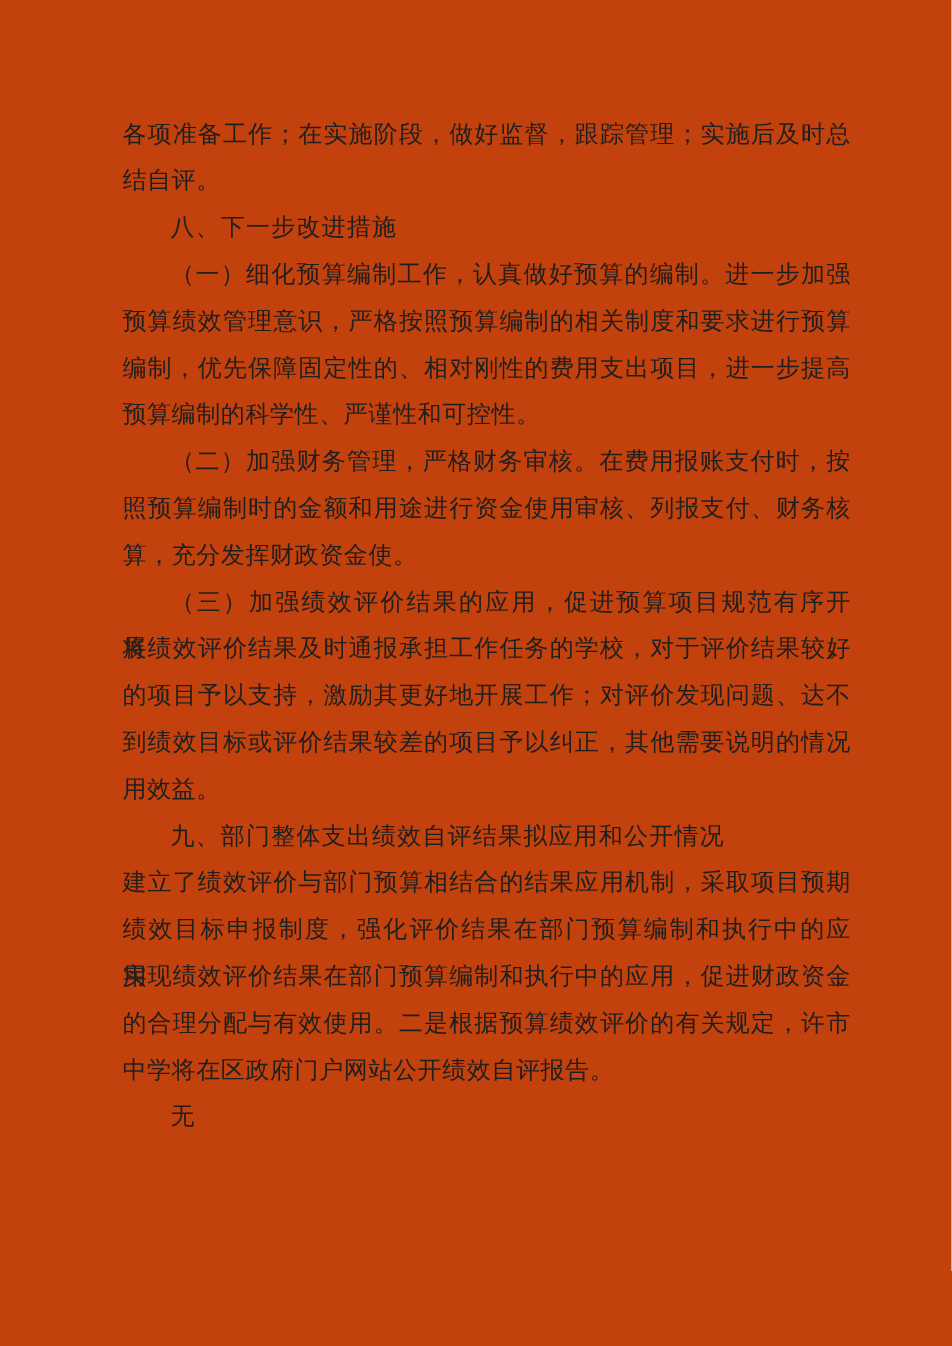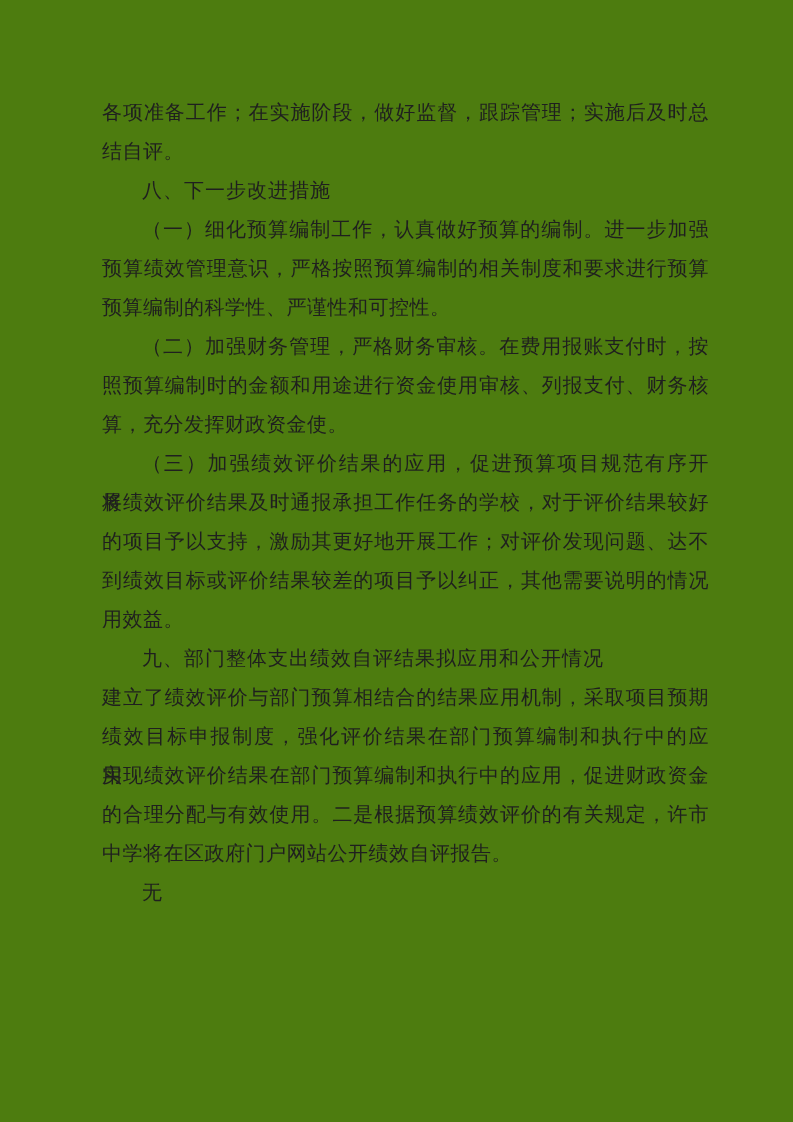"各项准备工作；在实施阶段，做好监督，跟踪管理；实施后及时总" .page { background: #4d7c0f -> #c2410c }
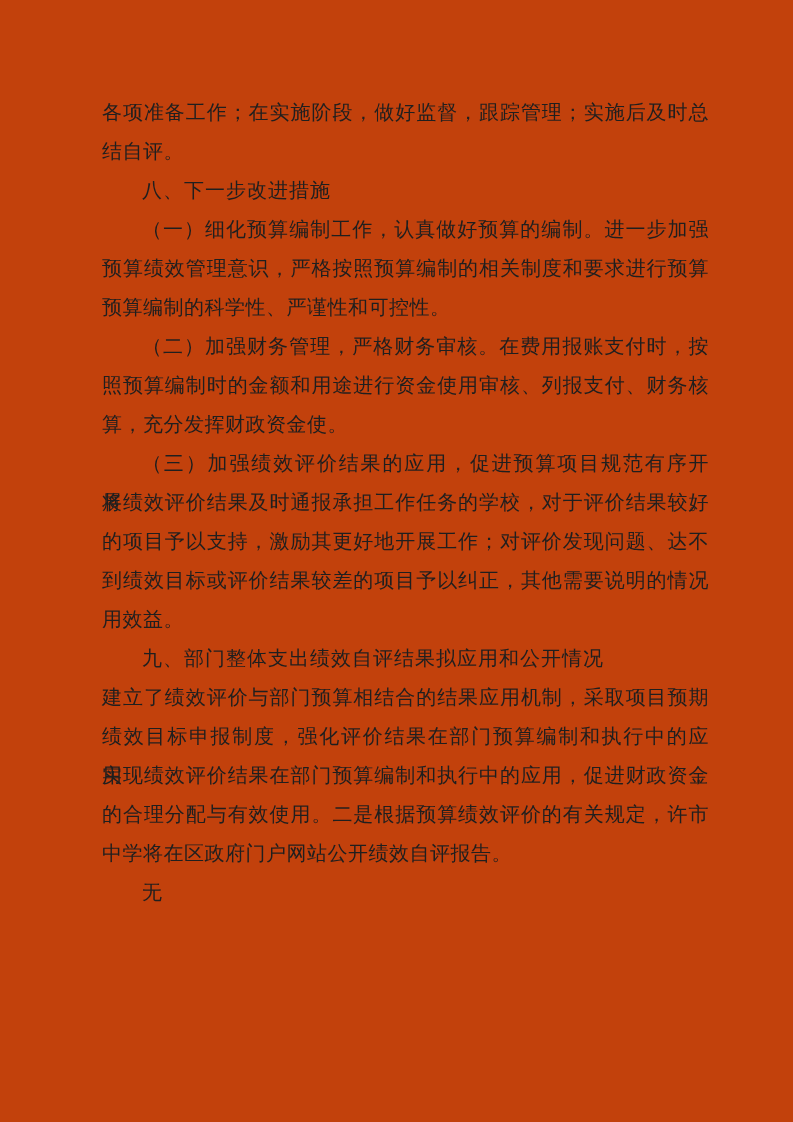"编制，优先保障固定性的、相对刚性的费用支出项目，进一步提高" div.ln { html: none -> <div>编制，优先保障固定性的、相对刚性的费用支出项目，进一步提高</div> }
